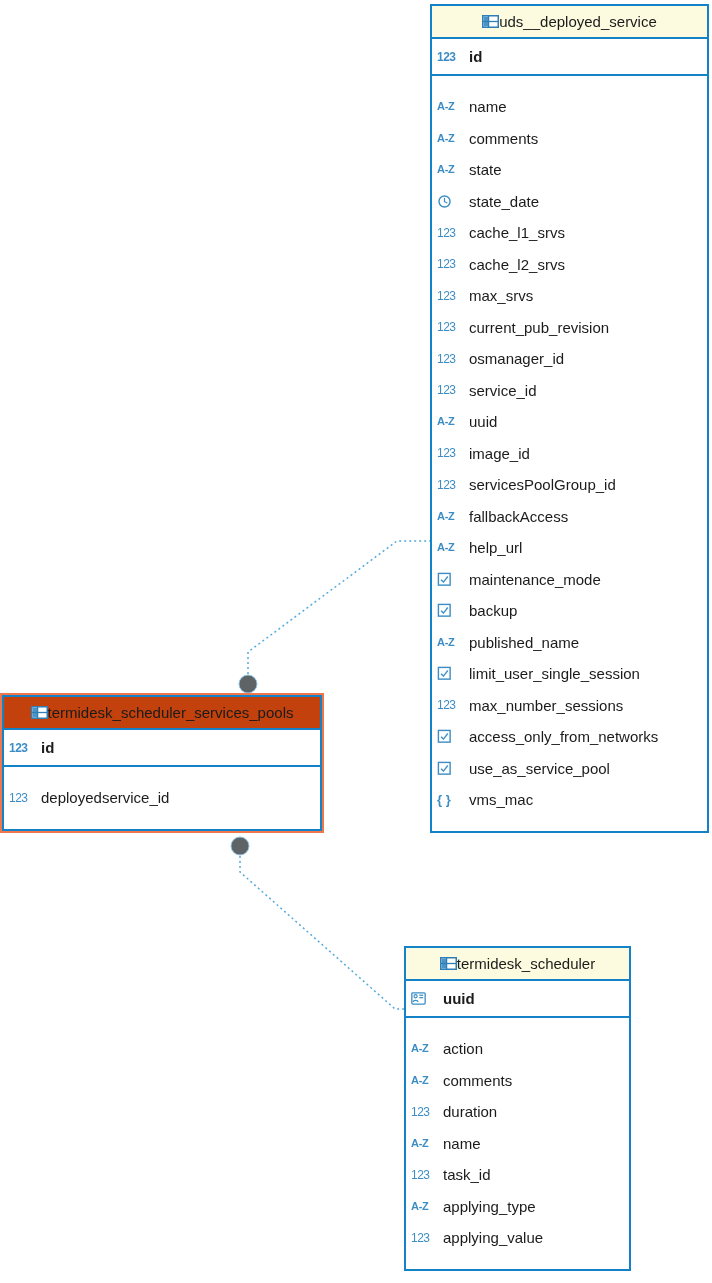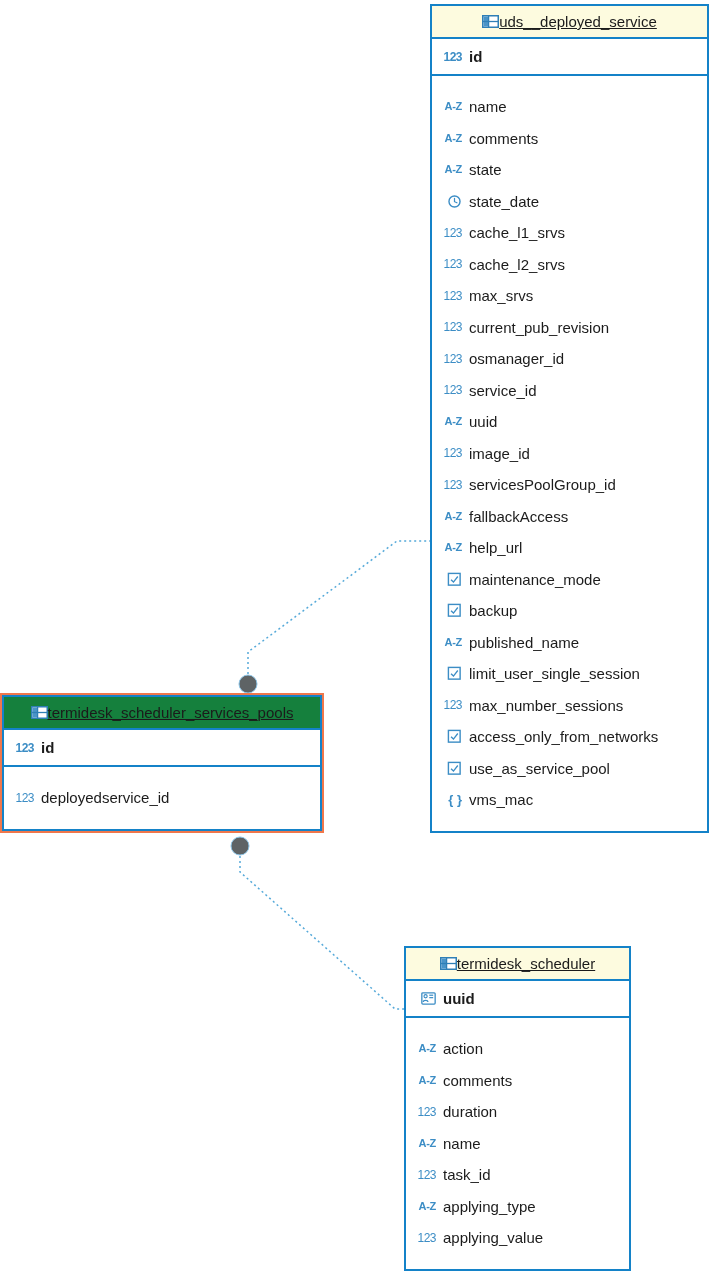"uds__deployed_service" .hdr { text-decoration: underline -> none }
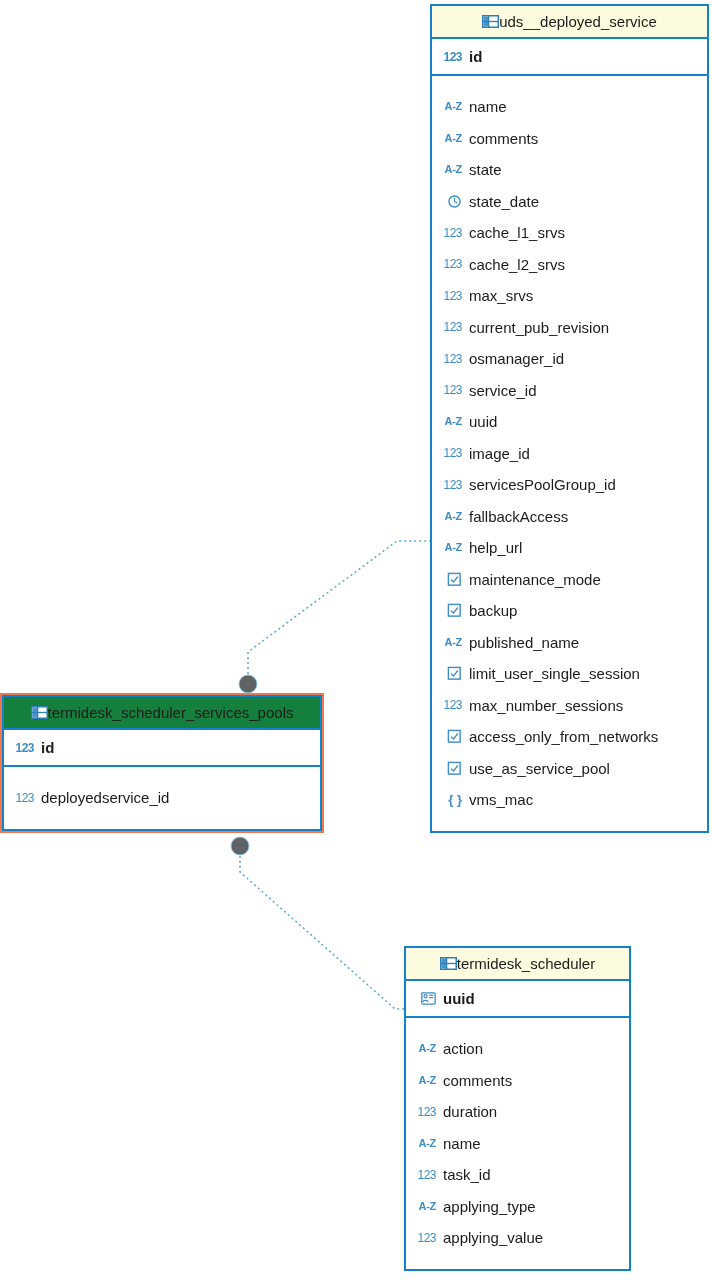"123" .icon-cell { justify-content: flex-end -> flex-start }
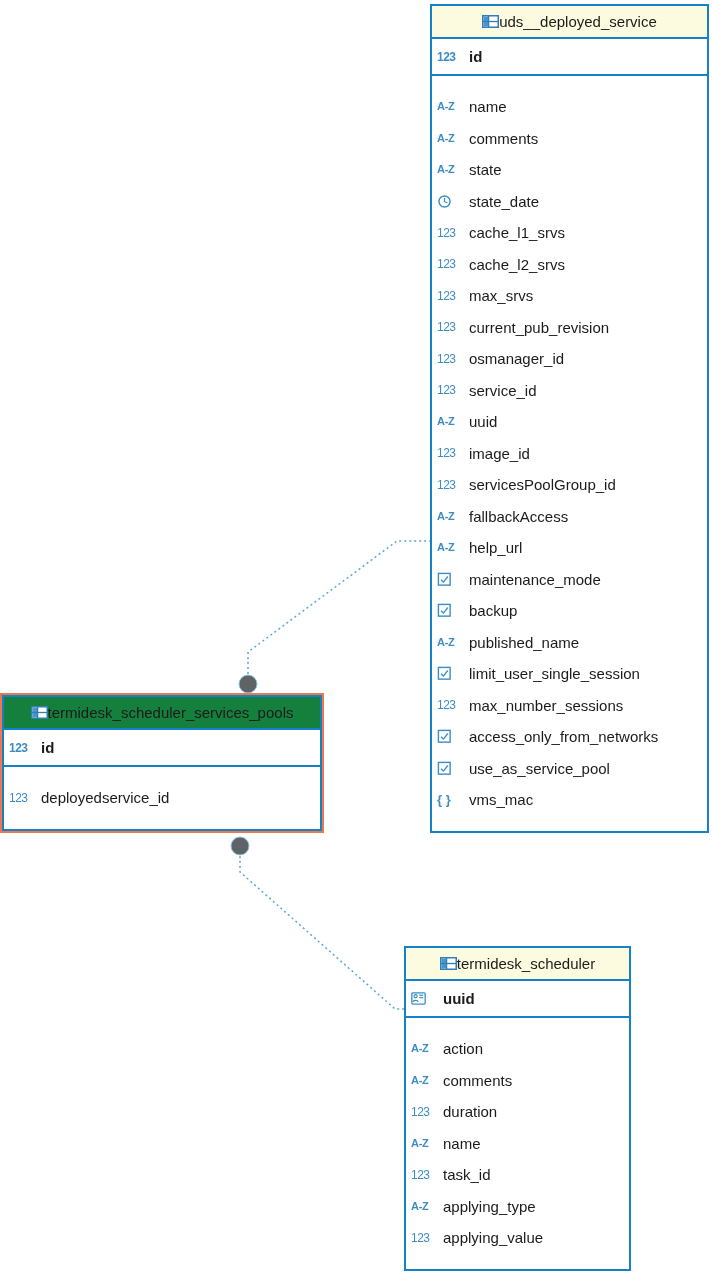"termidesk_scheduler_services_pools" .erd-table.selected .hdr { background: #15803d -> #c2410c }
